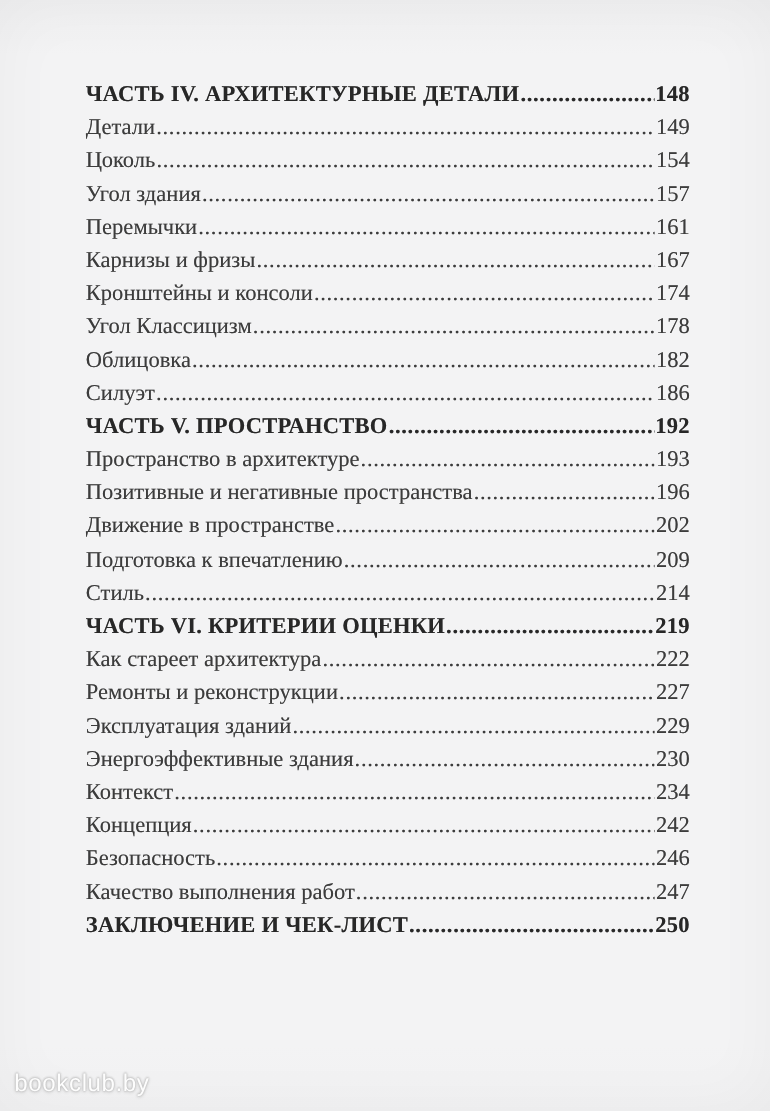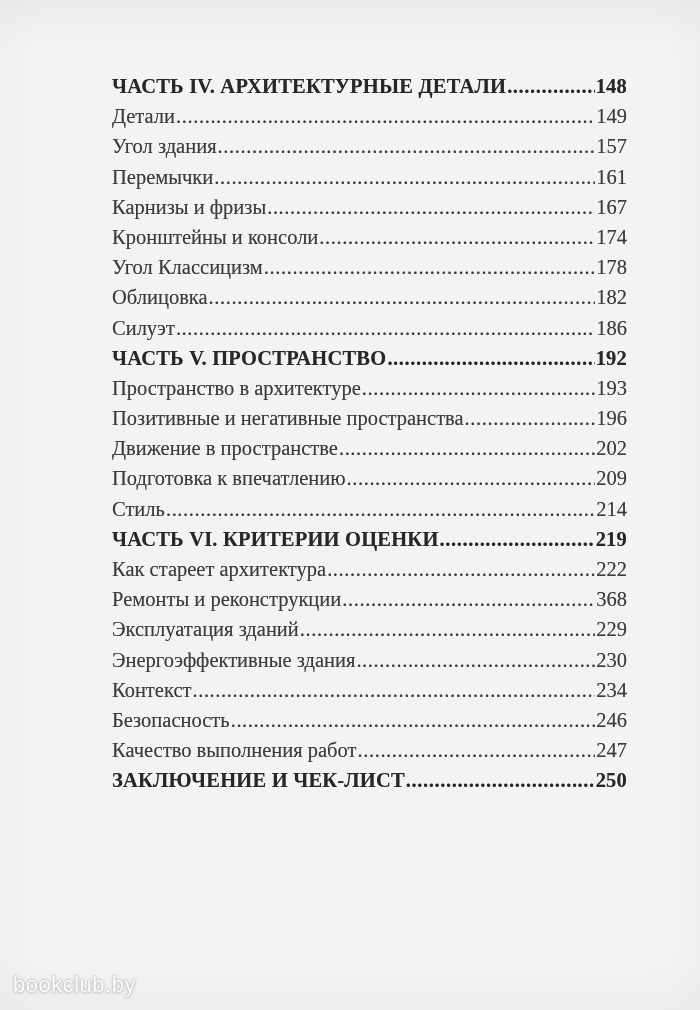"ЧАСТЬ IV. АРХИТЕКТУРНЫЕ ДЕТАЛИ" .title { margin-left: 34px -> none }
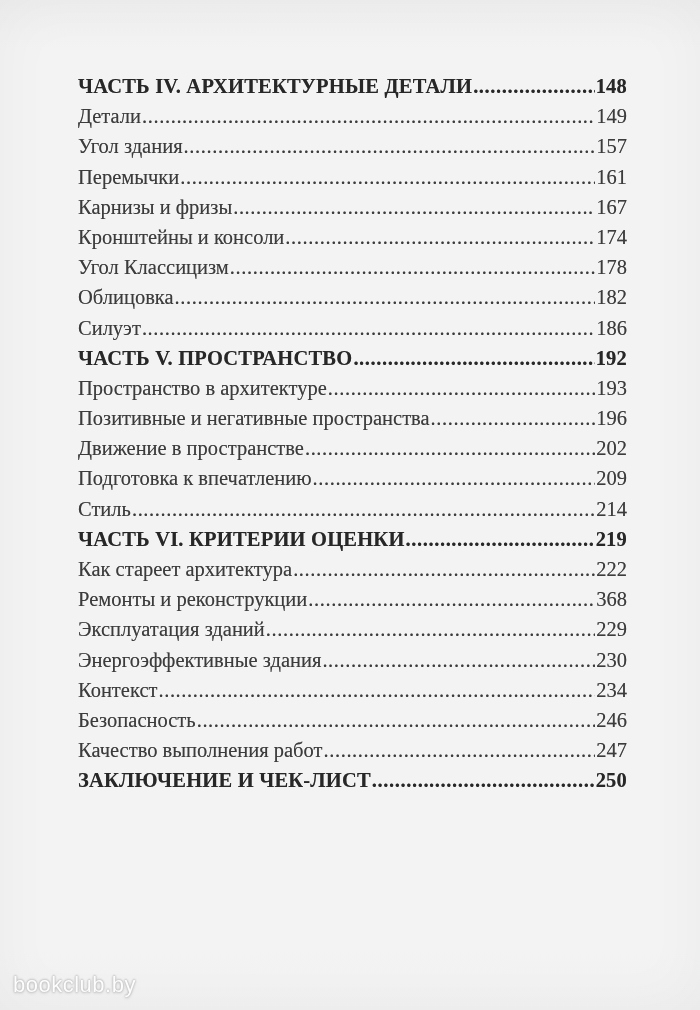"Цоколь" div.row { html: none -> <div> <span>Цоколь</span> <span></span> <span>154</span> </div> }
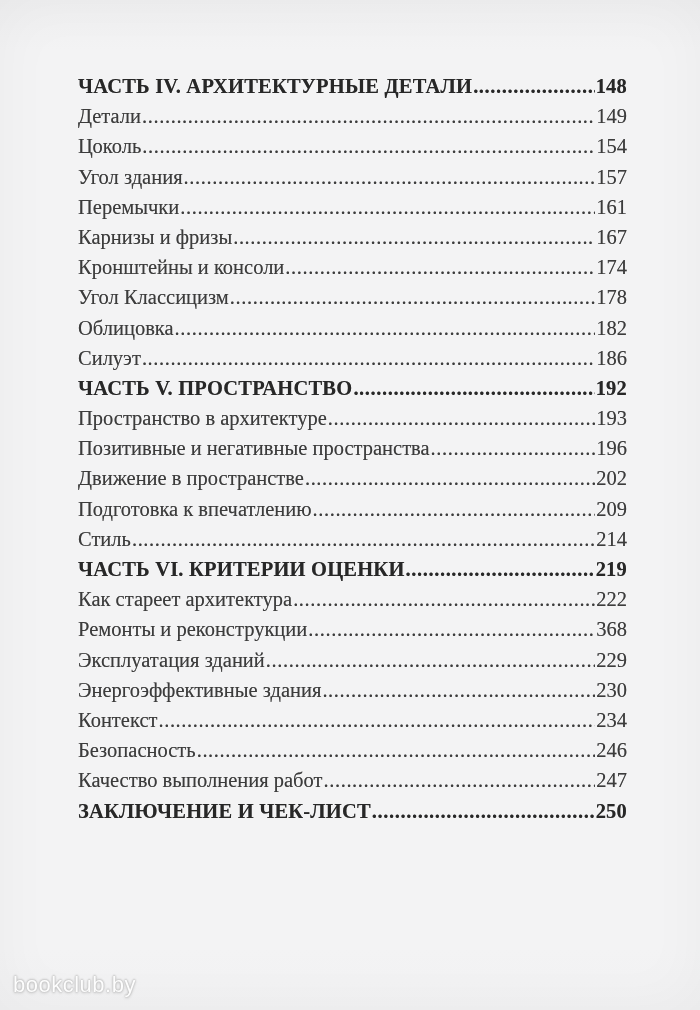"368" span.pagenum { text: 368 -> 227 }
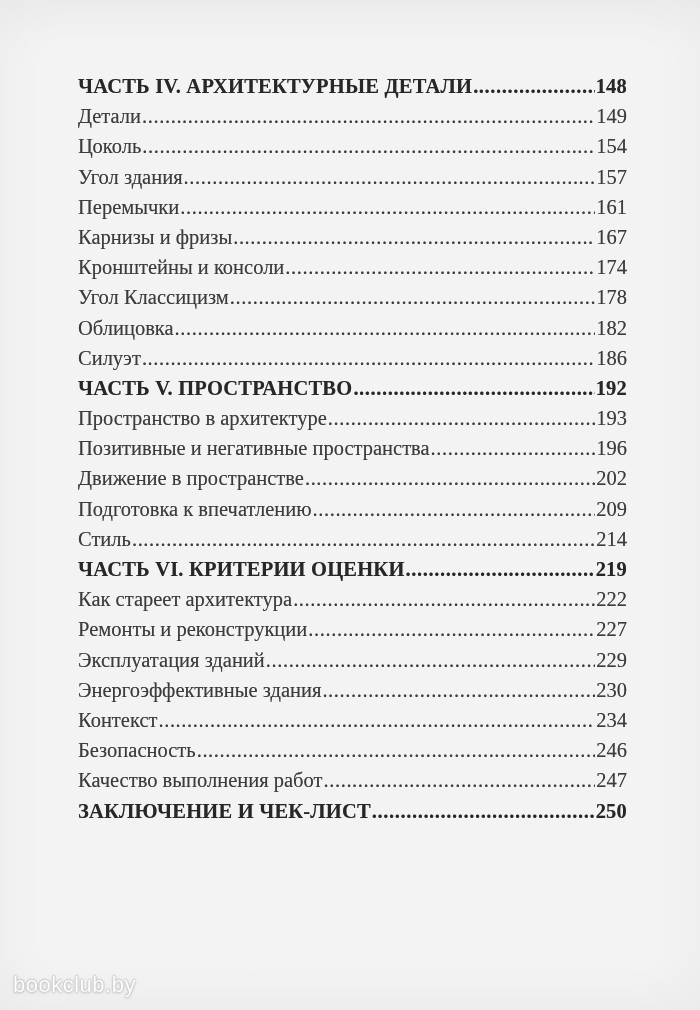"Концепция" div.row { html: none -> <div> <span>Концепция</span> <span></span> <span>242</span> </div> }
